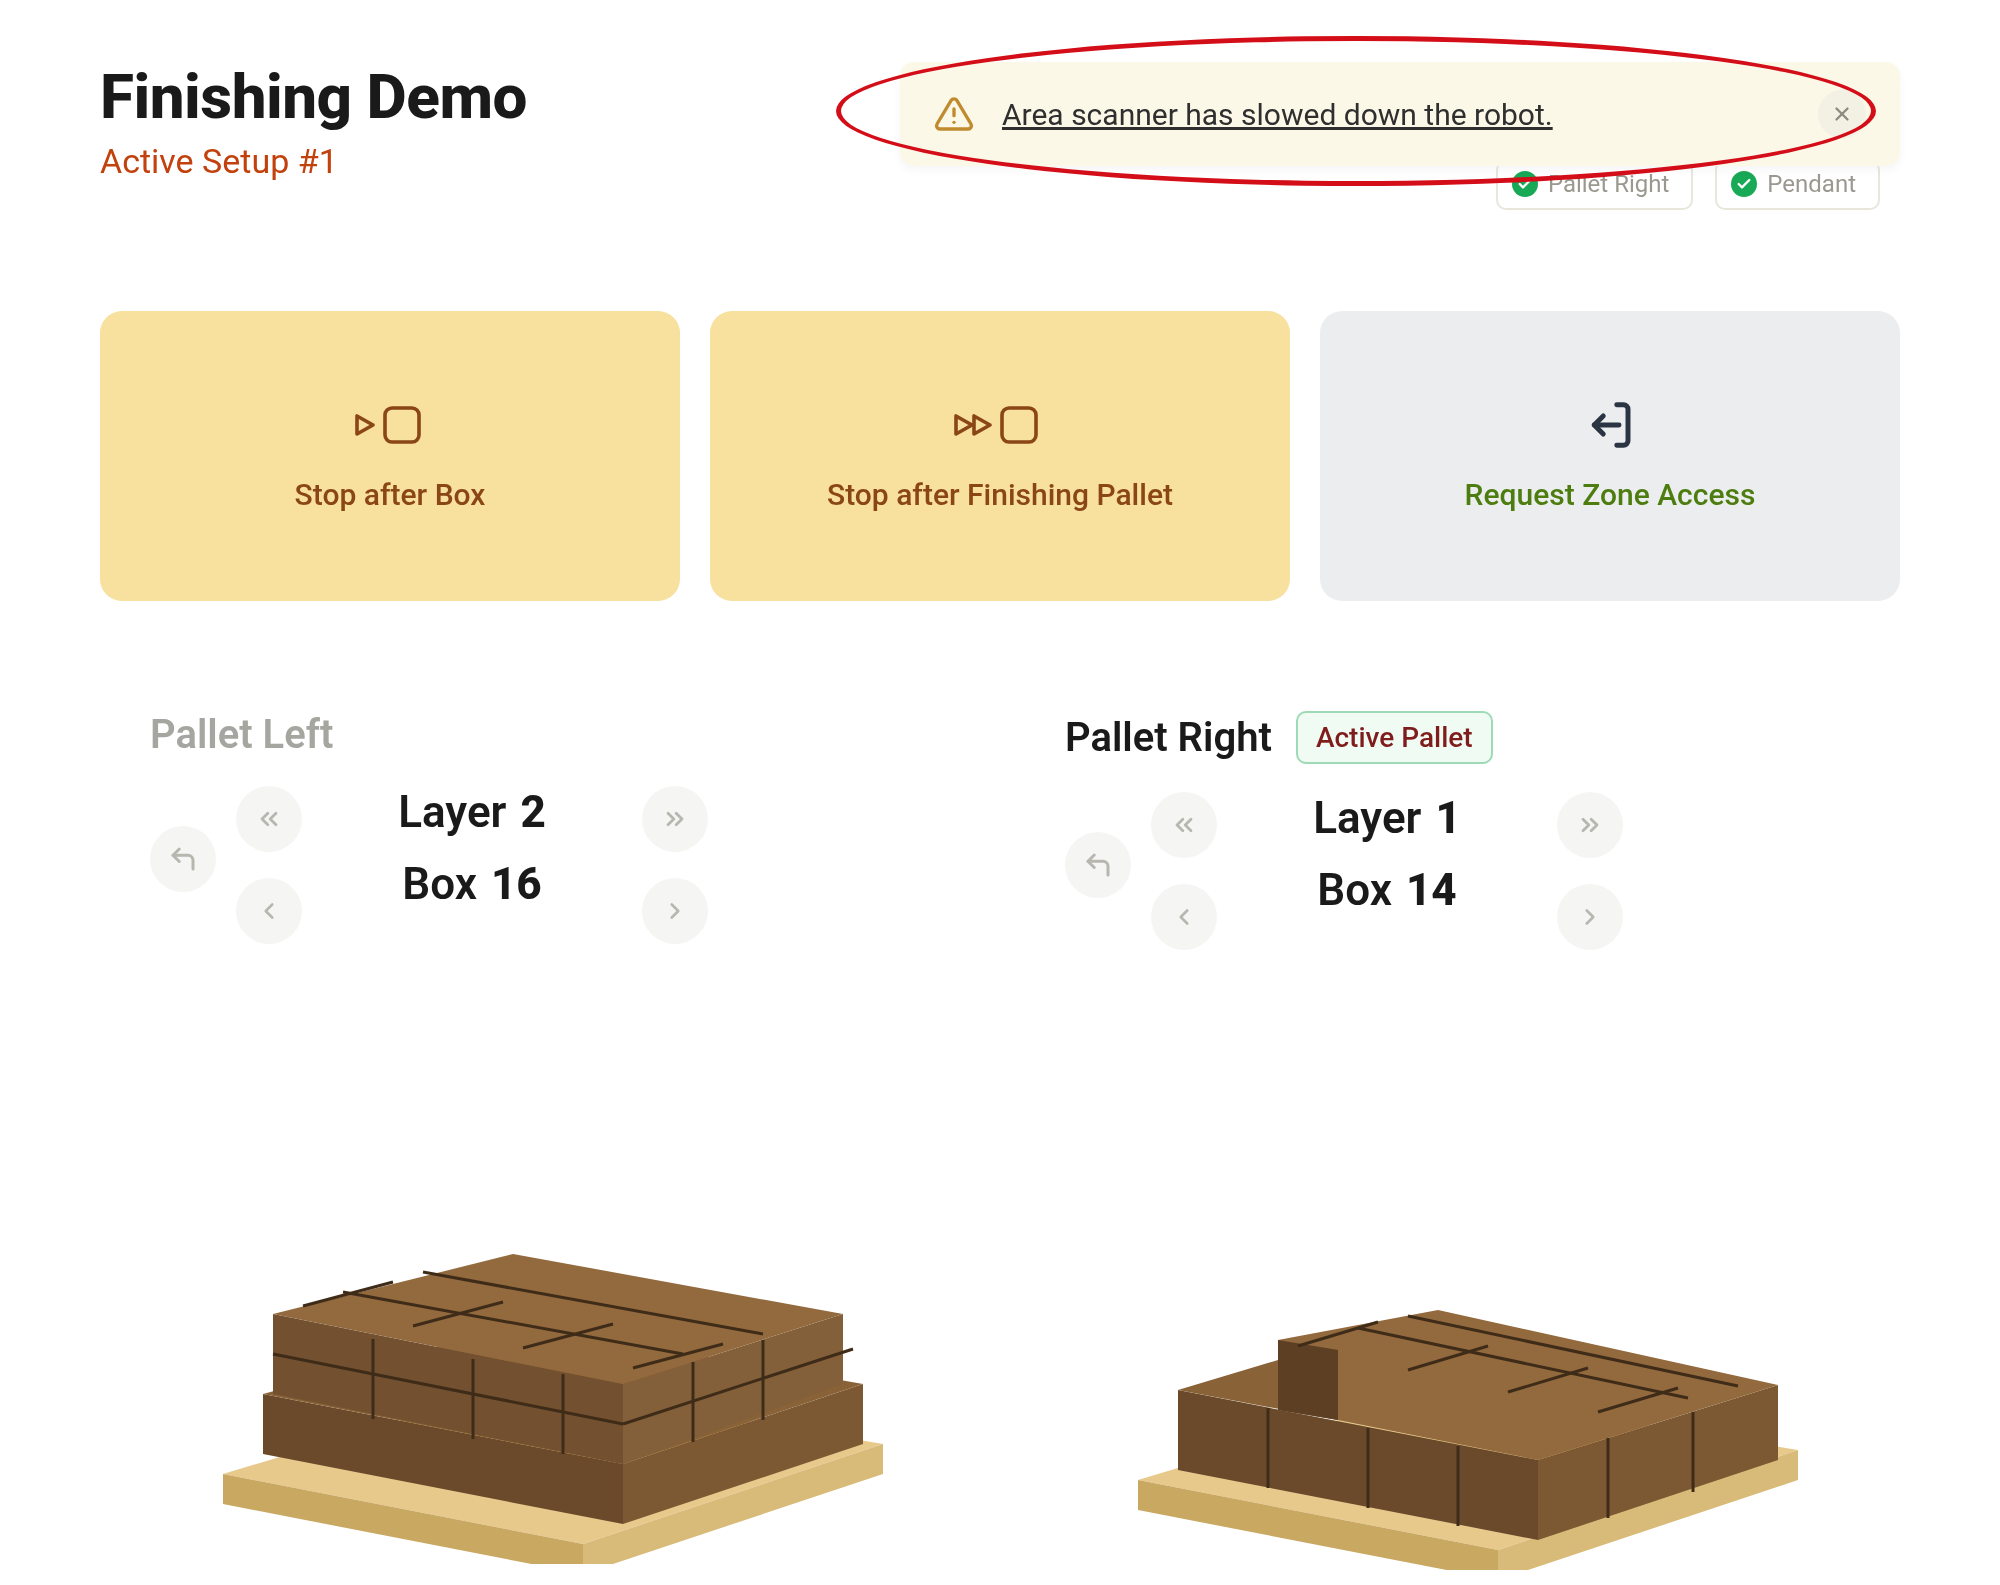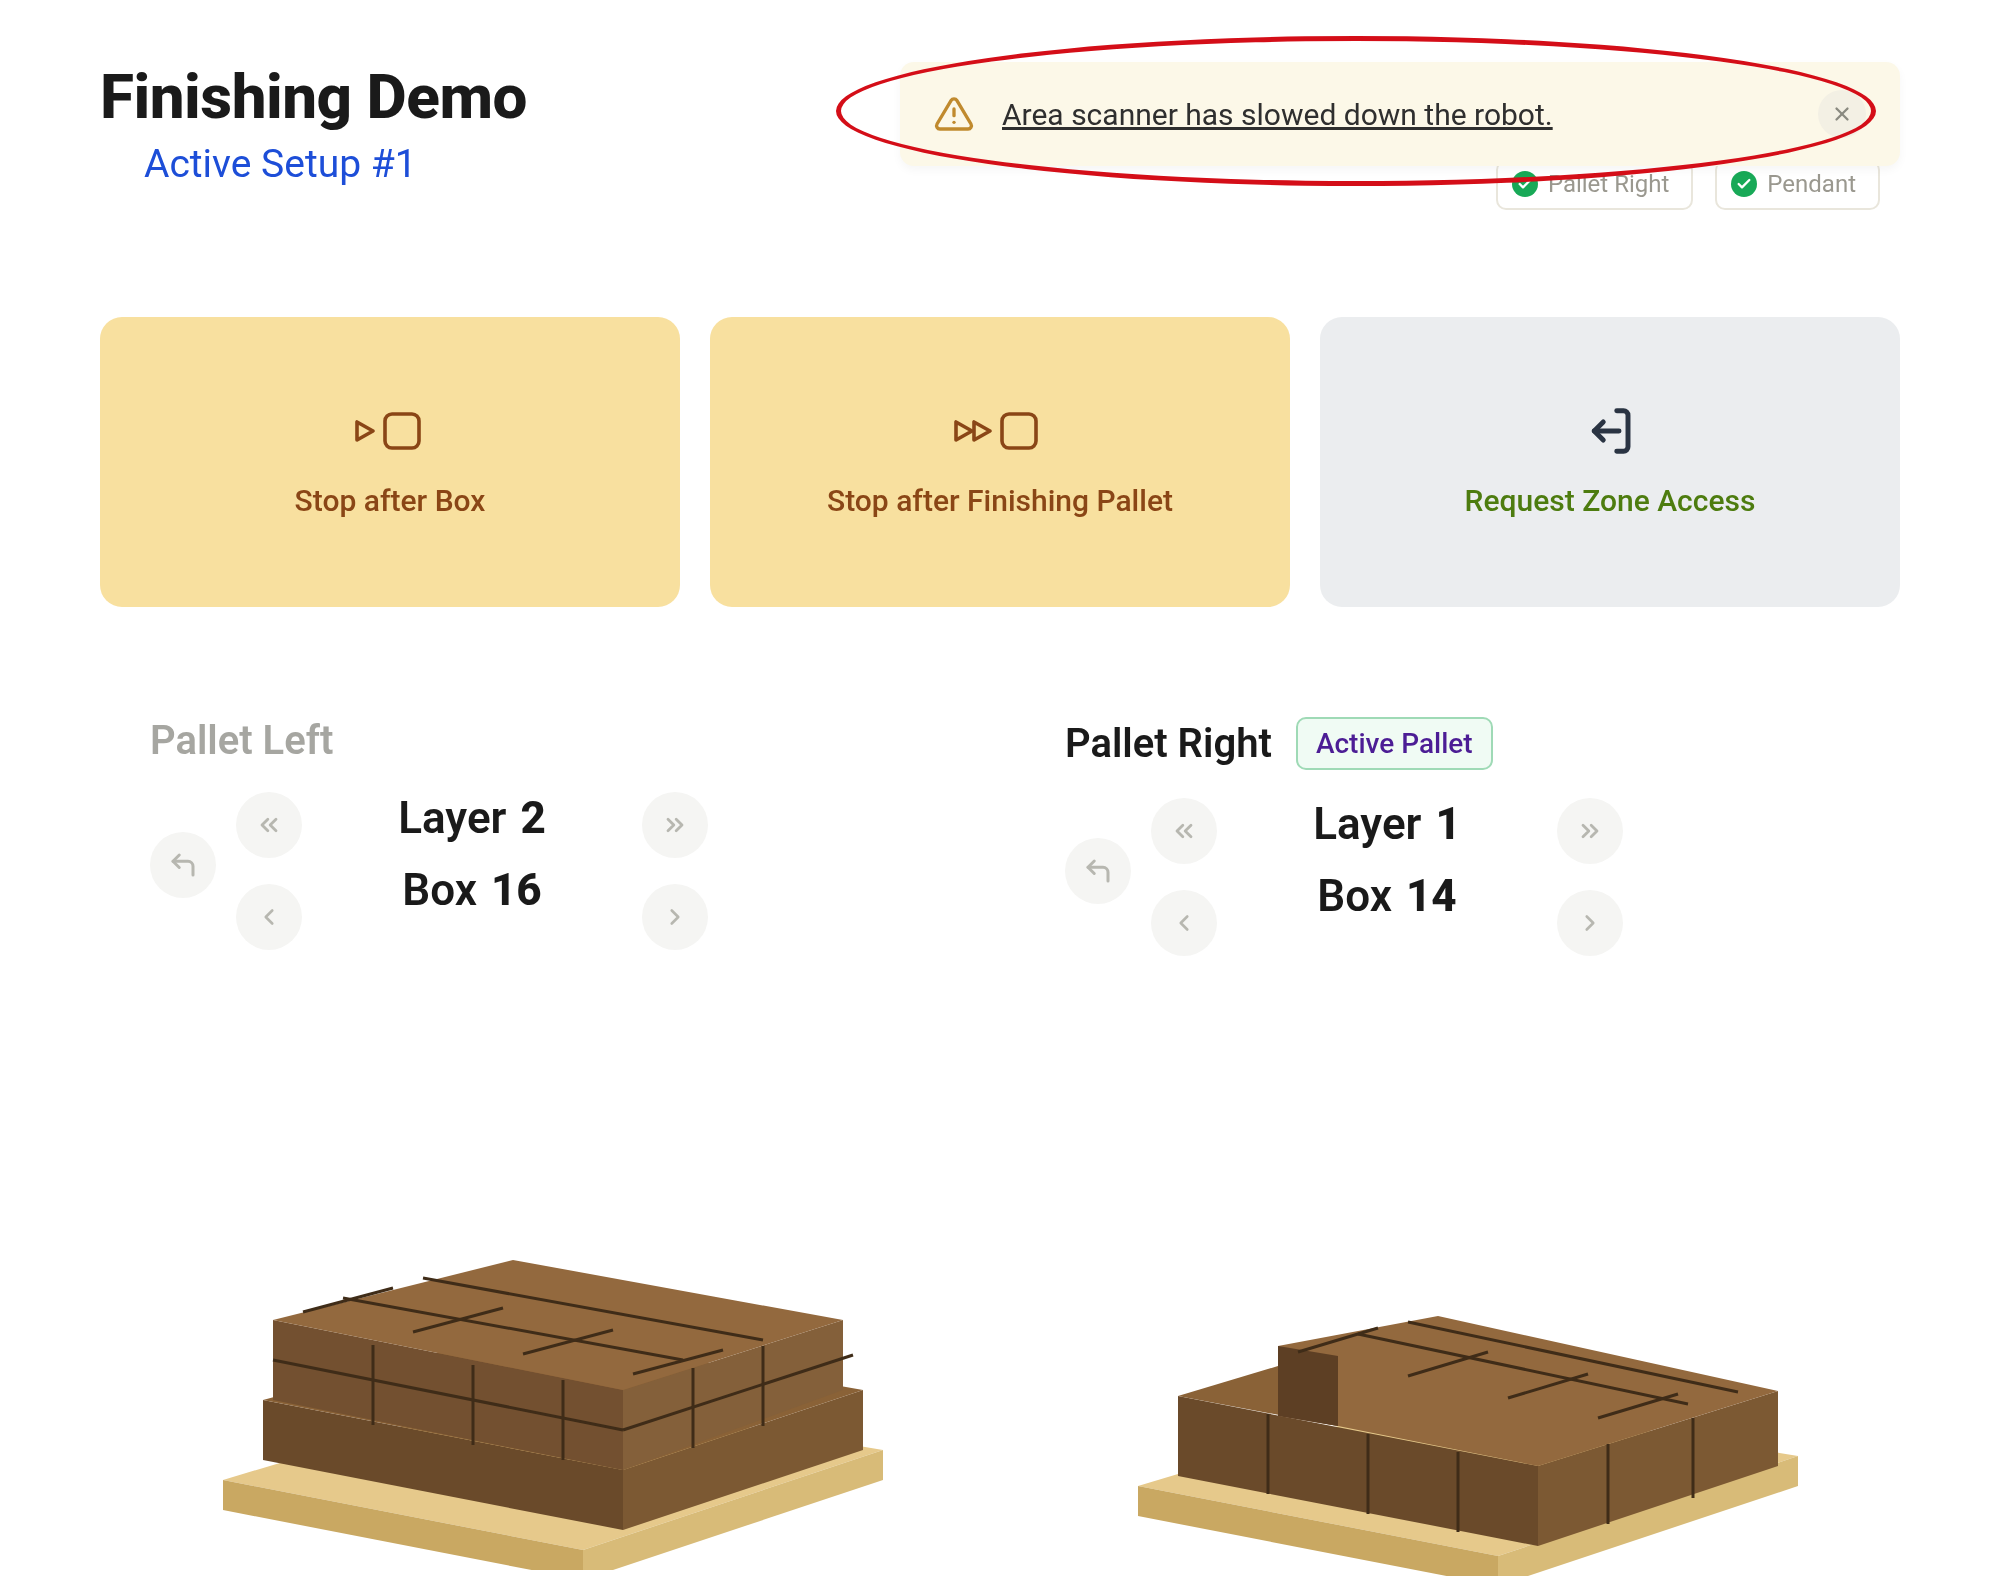"Active Setup #1" .subtitle { color: #1d4ed8 -> #c2410c; font-size: 39px -> 34px; margin-left: 44px -> none }
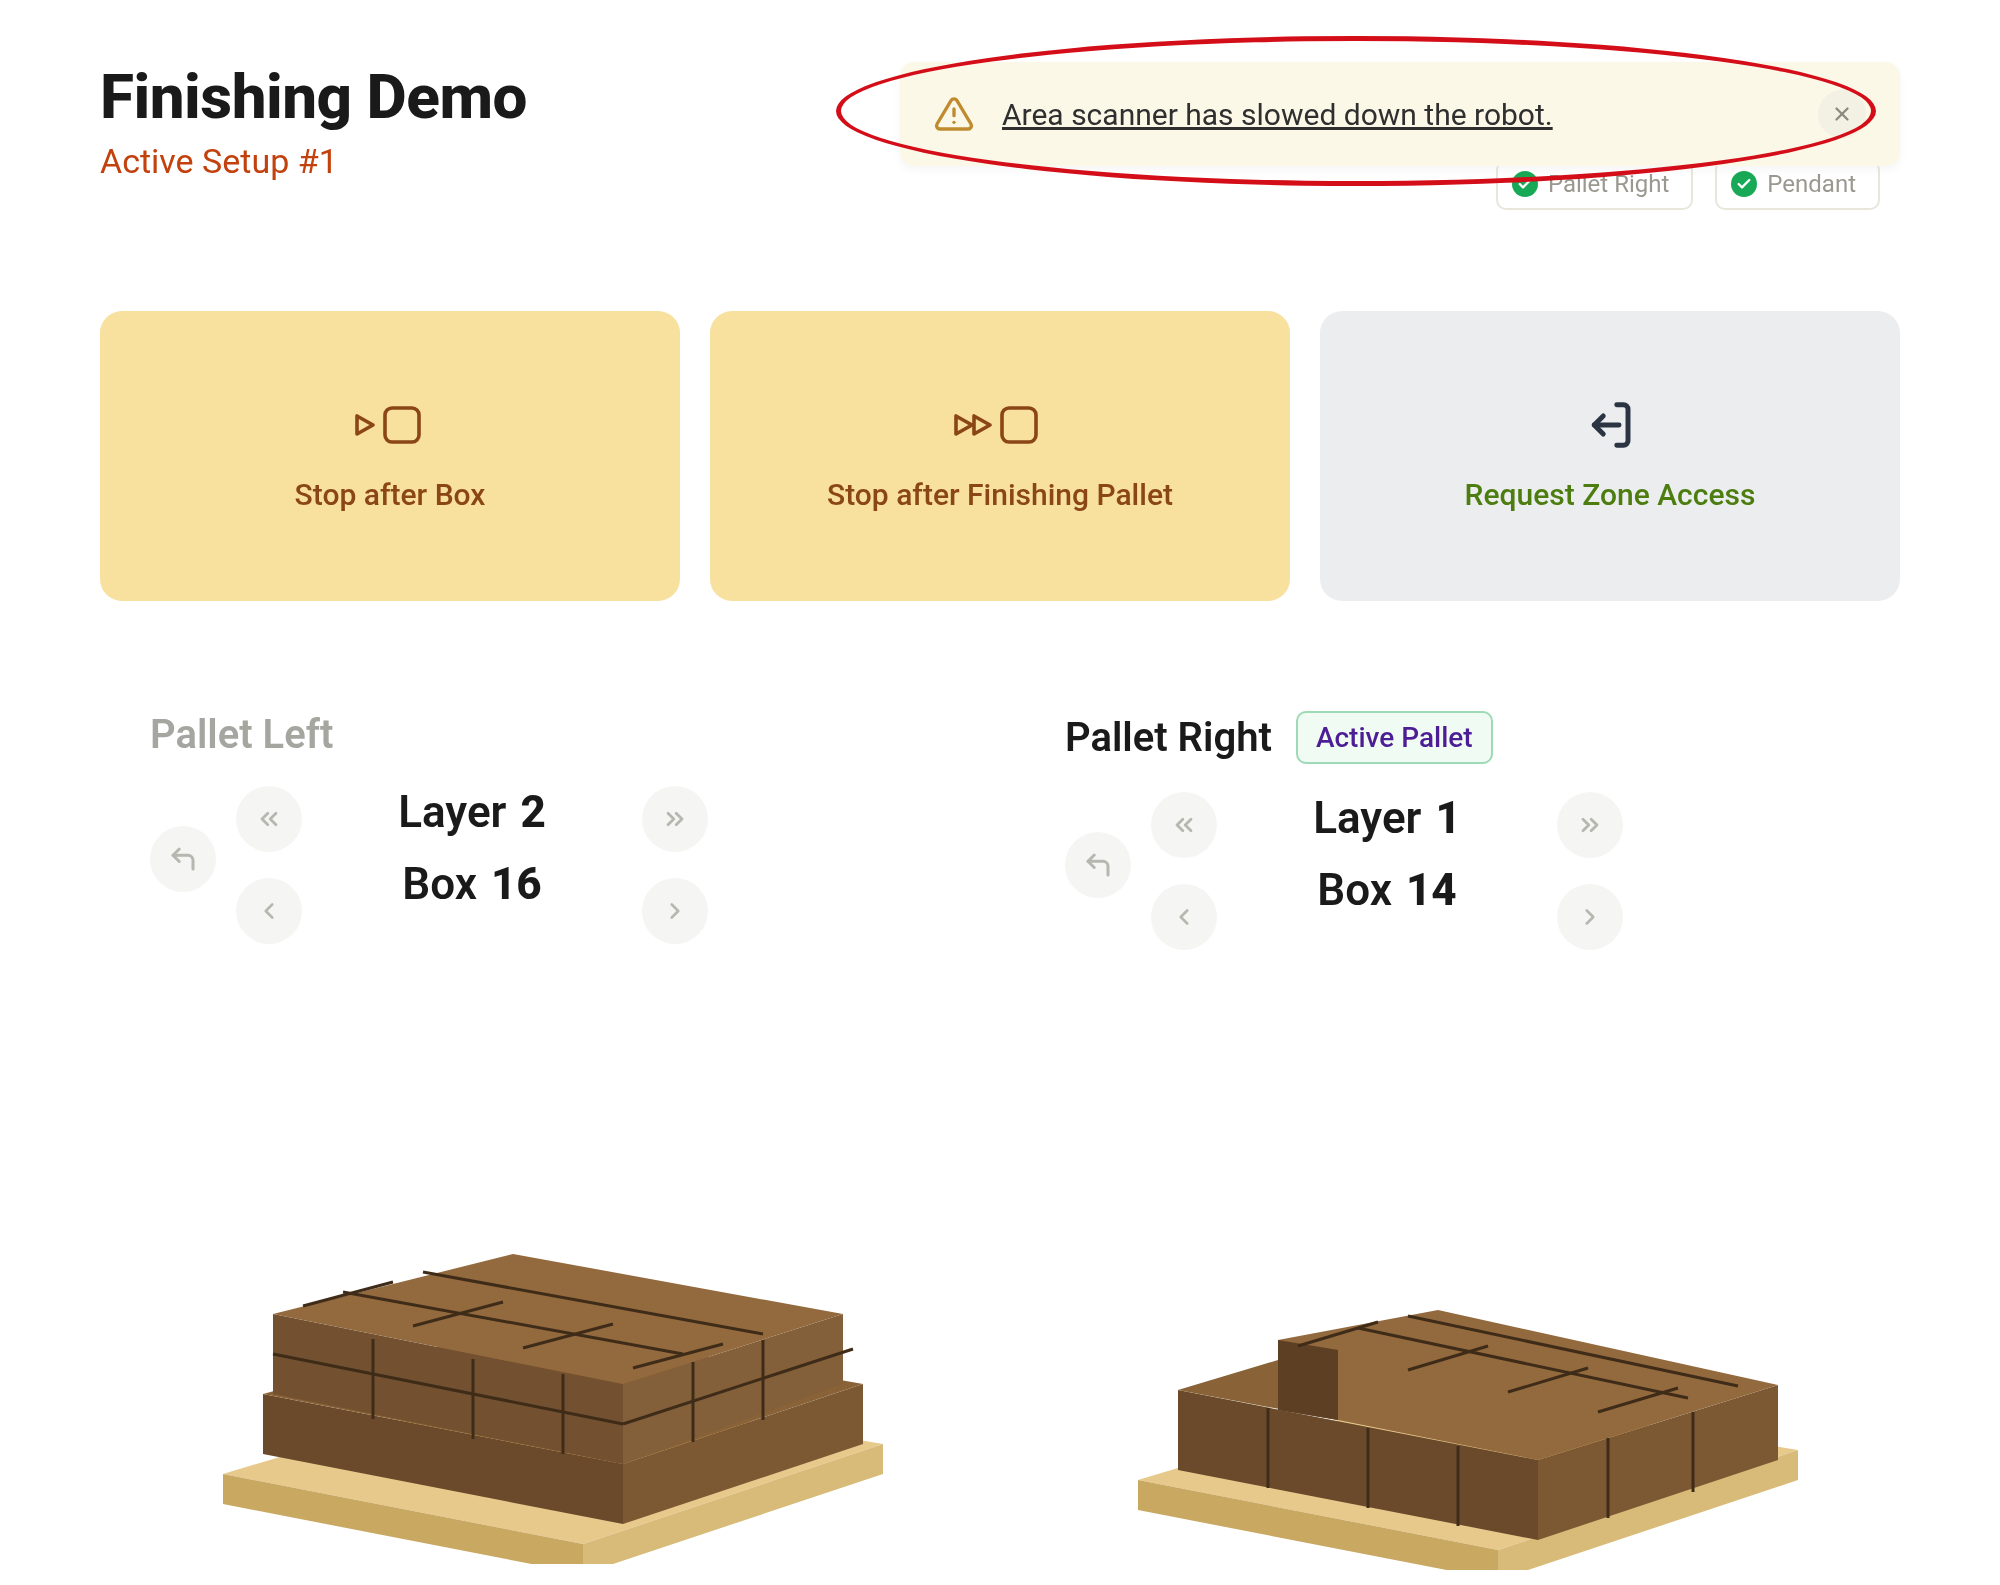"Active Pallet" .badge-active { color: #4c1d95 -> #7f1d1d }
